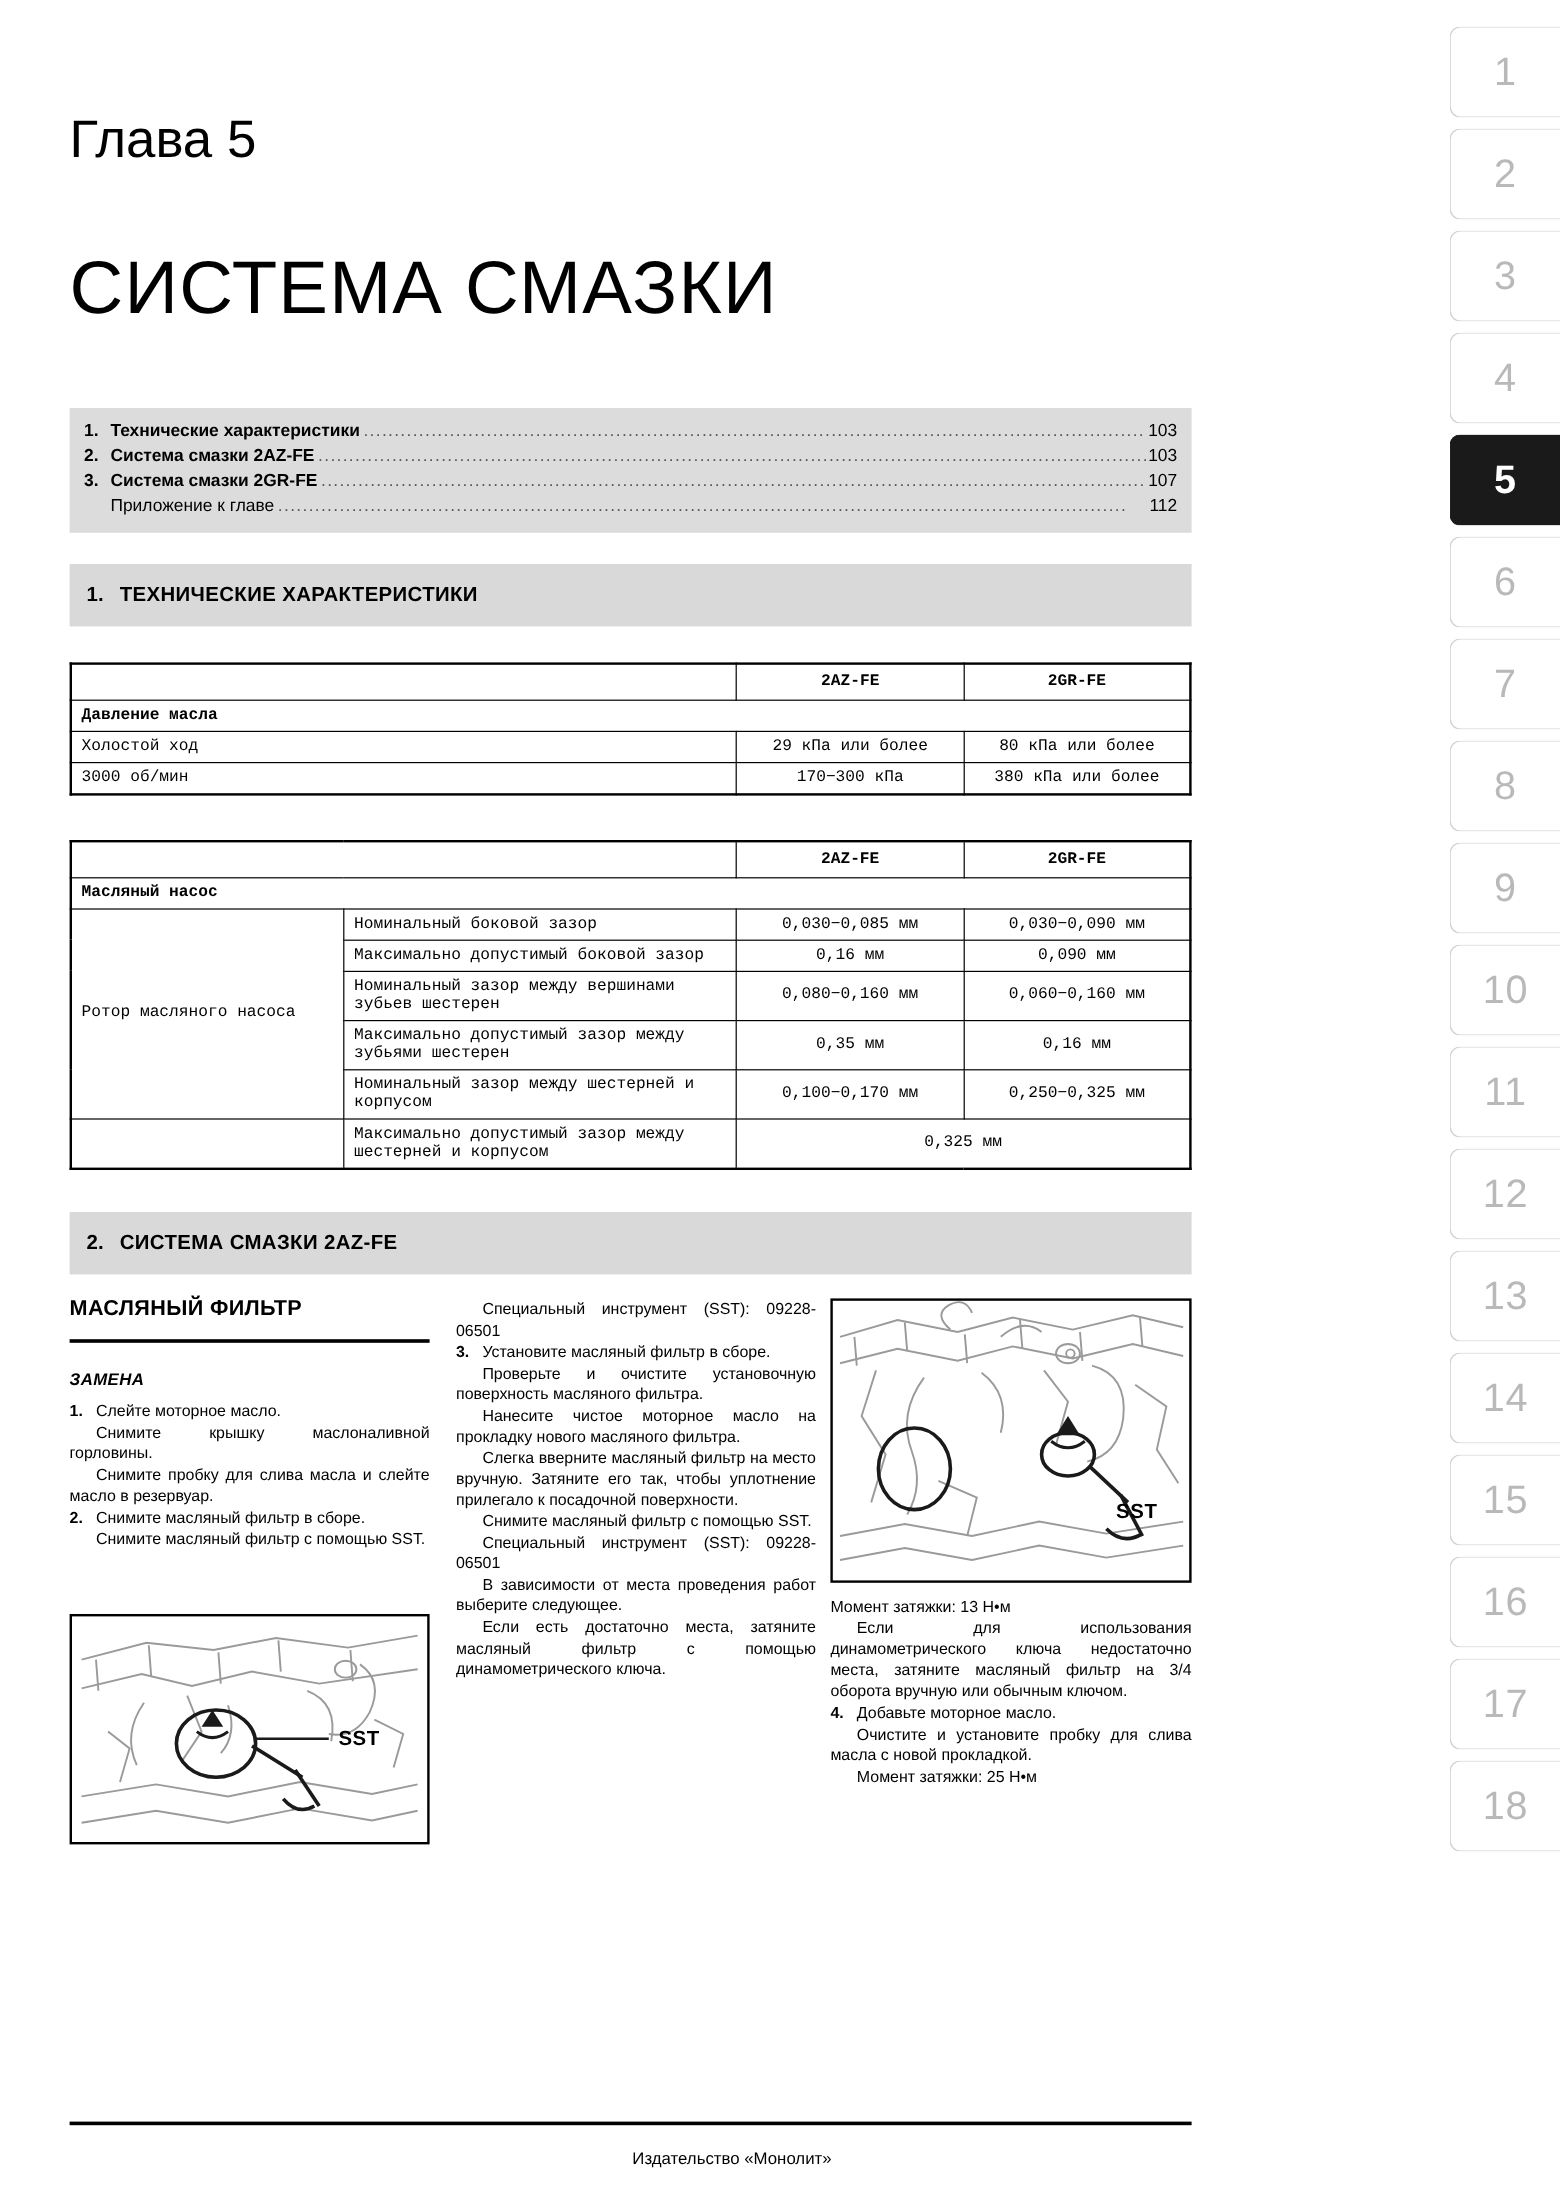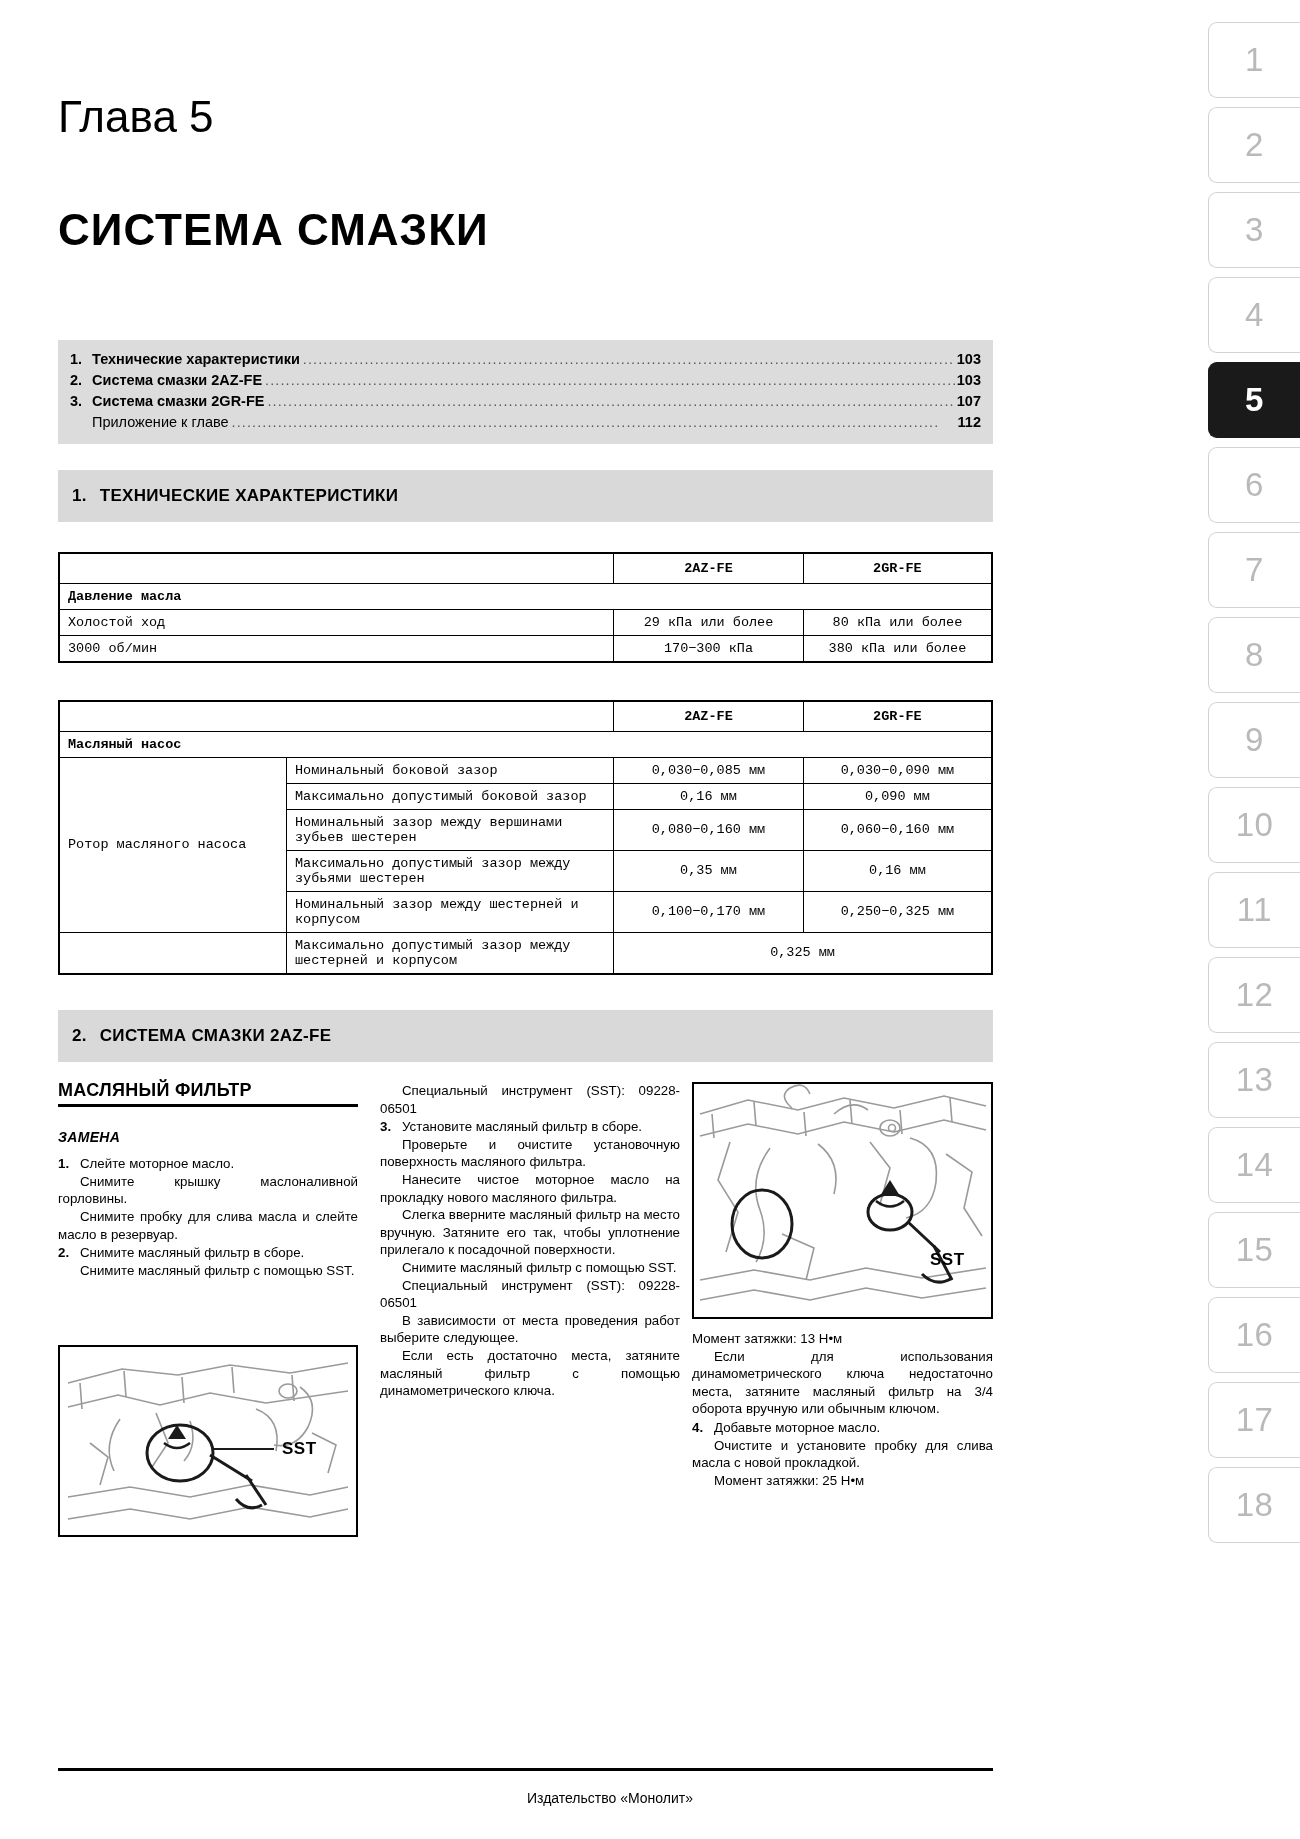"СИСТЕМА СМАЗКИ" #chapter-title { font-size: 44px -> 62px; font-weight: 700 -> 400 }
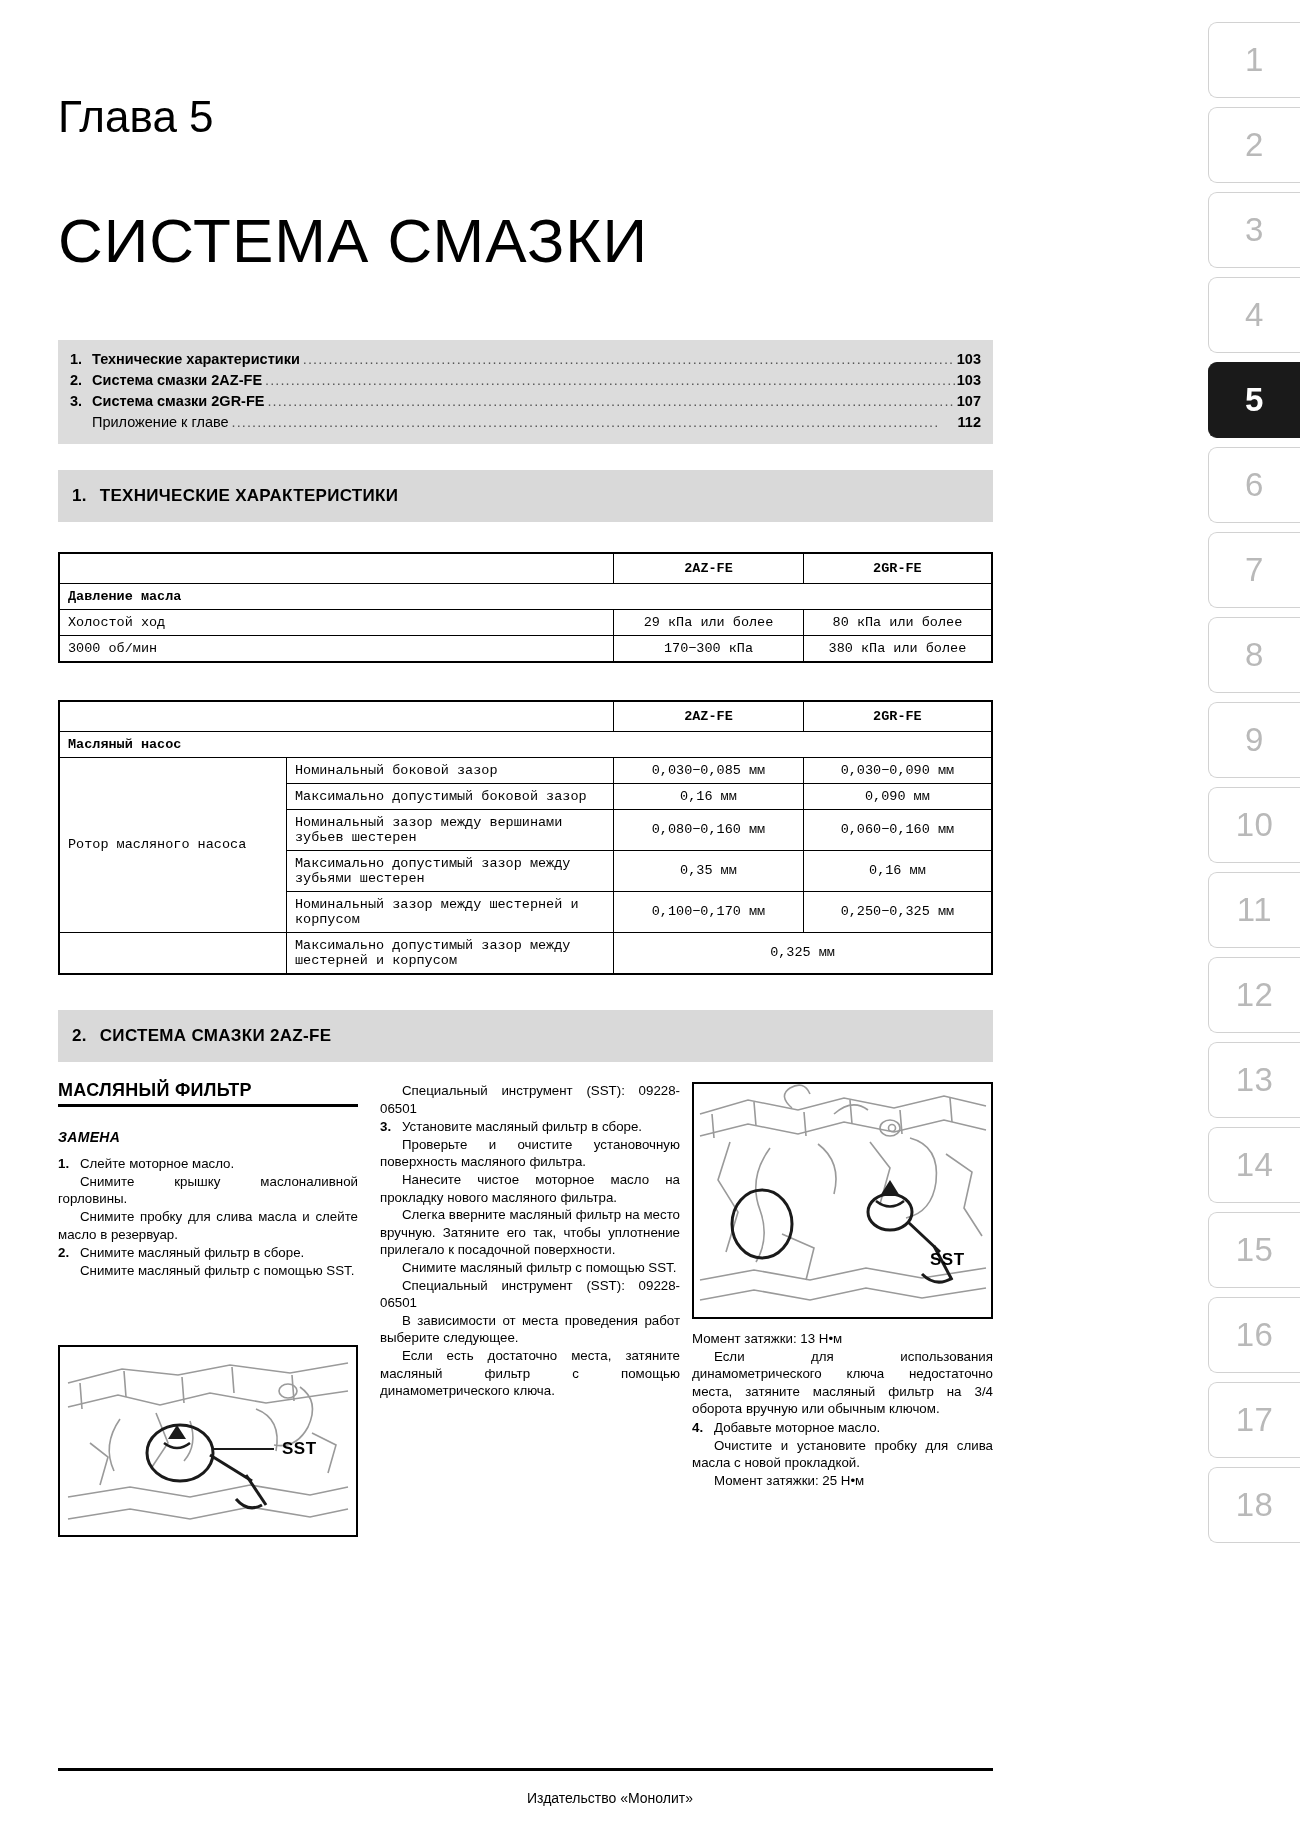"103" .toc-page { font-weight: 700 -> 400 }
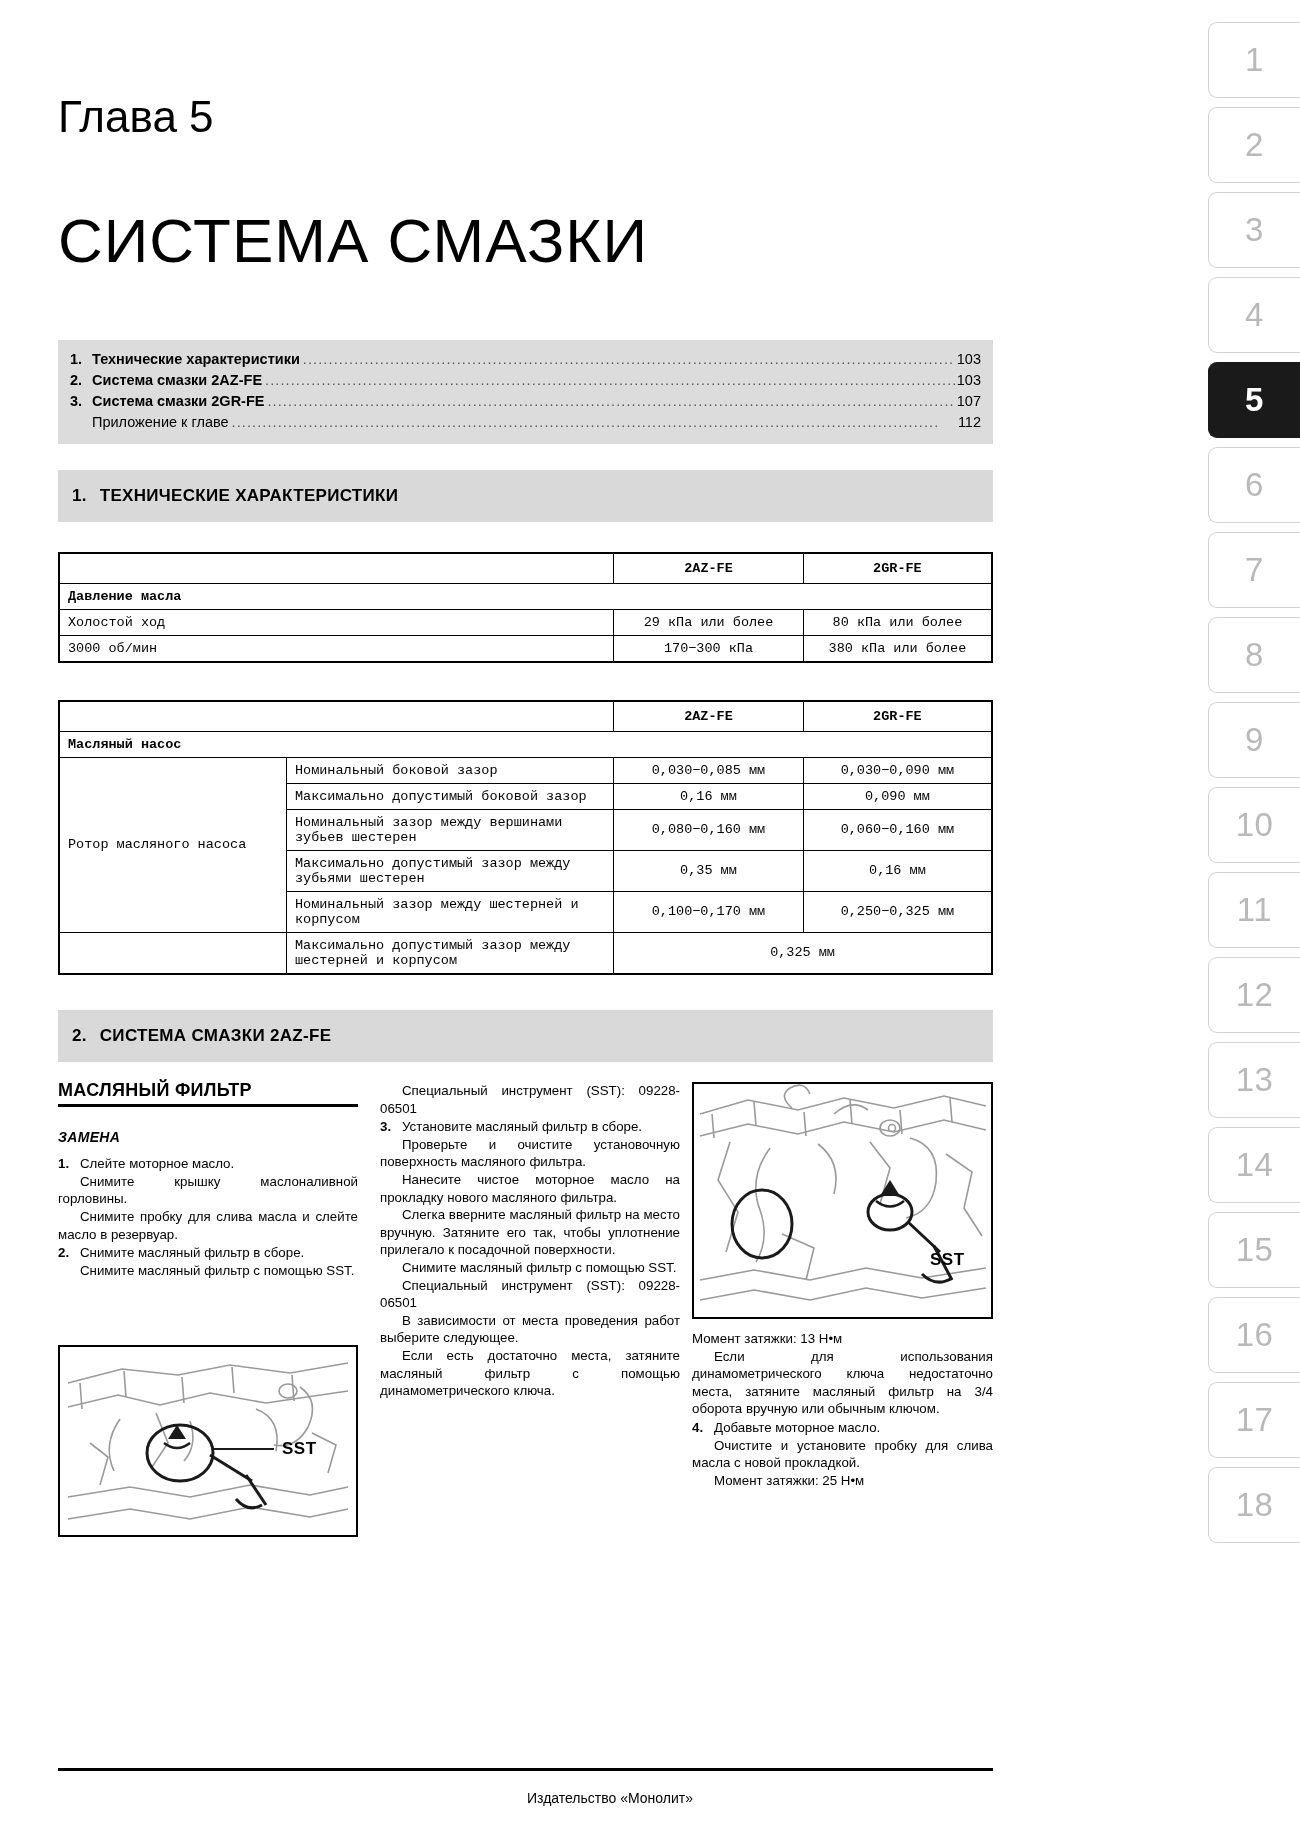"МАСЛЯНЫЙ ФИЛЬТР" .sub-head { padding-bottom: 4px -> 16px }
